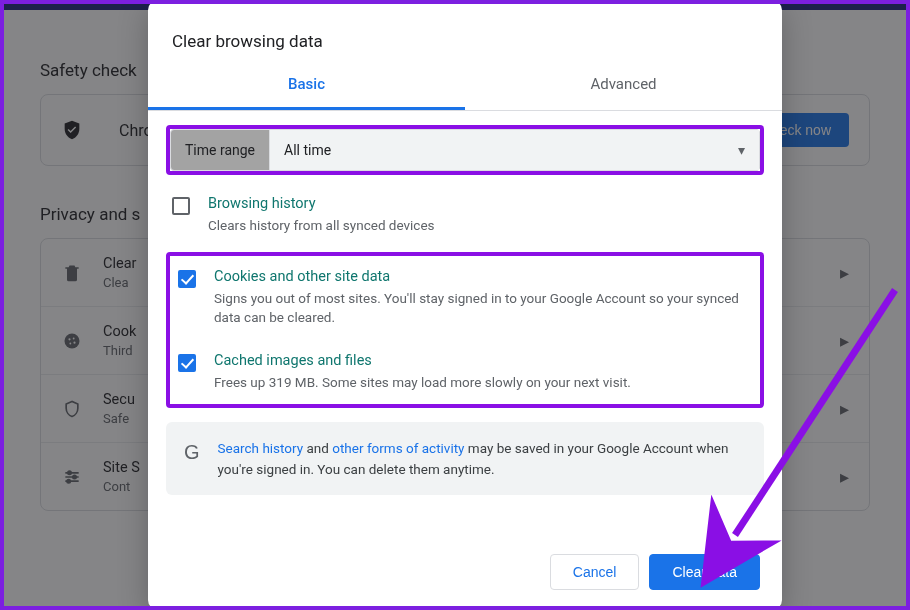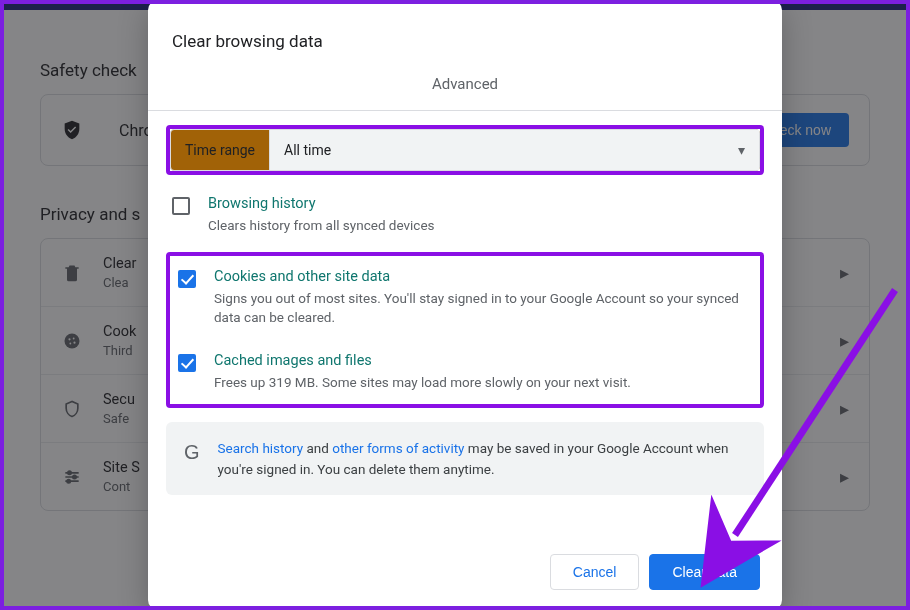"Basic" div.tab { html: none -> <div>Basic</div> }
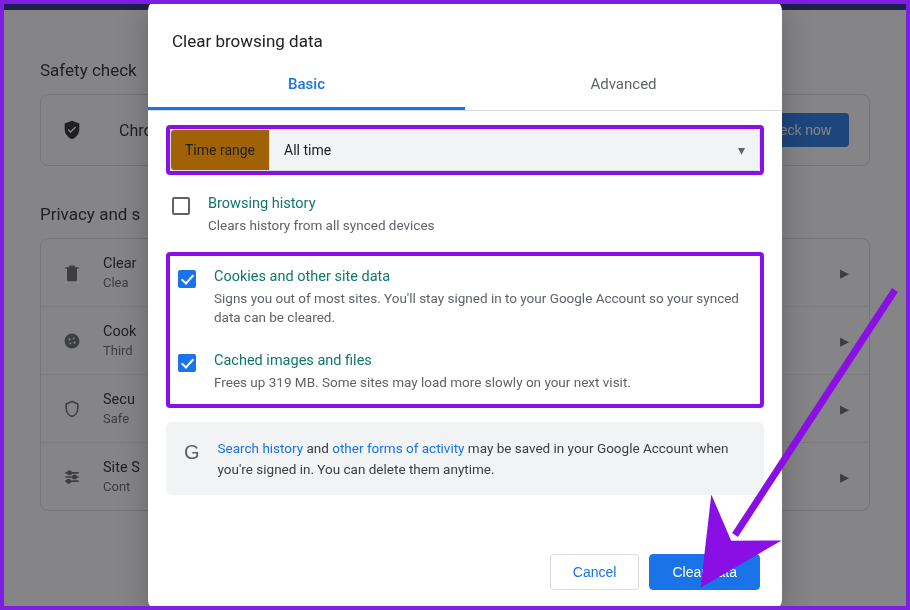"Time range" .time-range-row { background: #a16207 -> #a3a3a3 }
